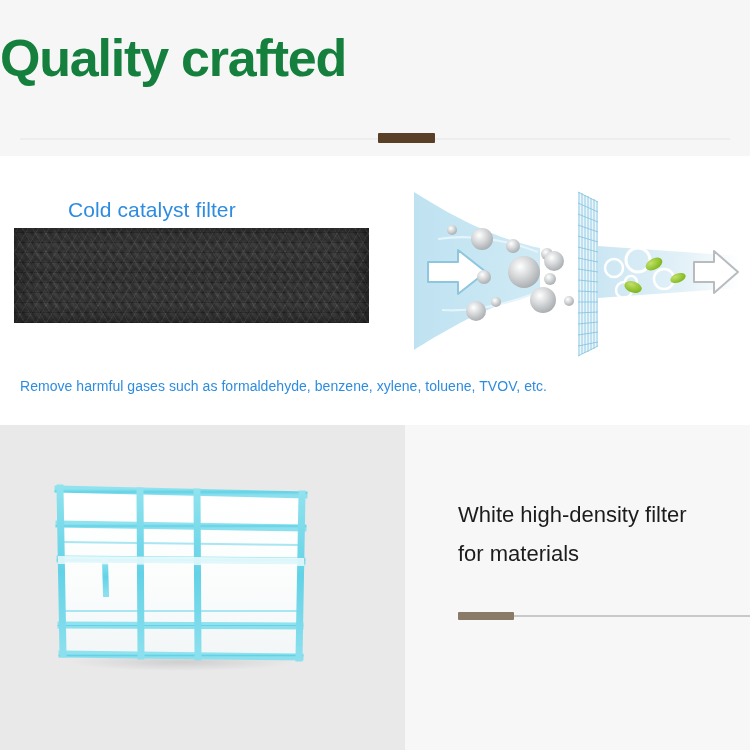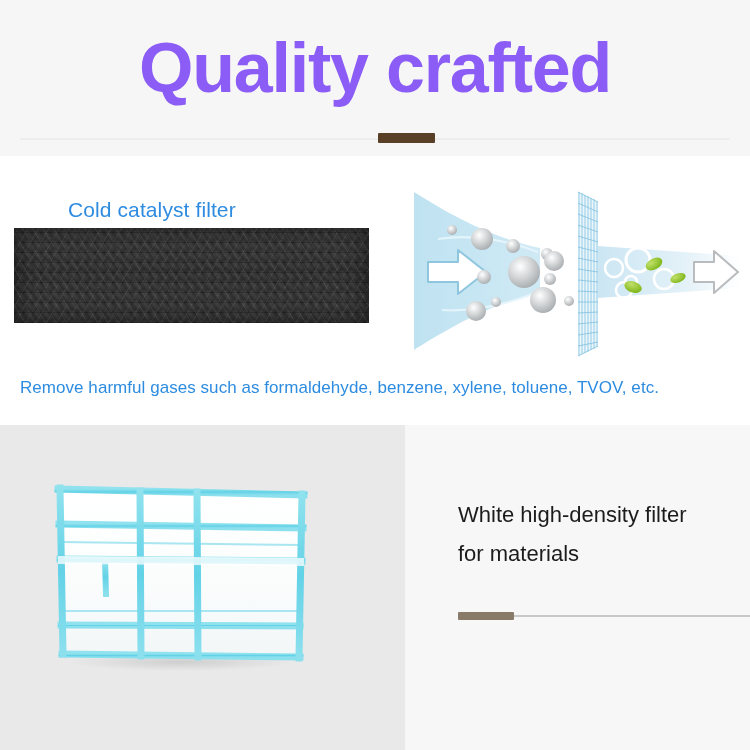"Quality crafted" .header-title { color: #8b5cf6 -> #15803d; font-size: 70px -> 52px; text-align: center -> none }
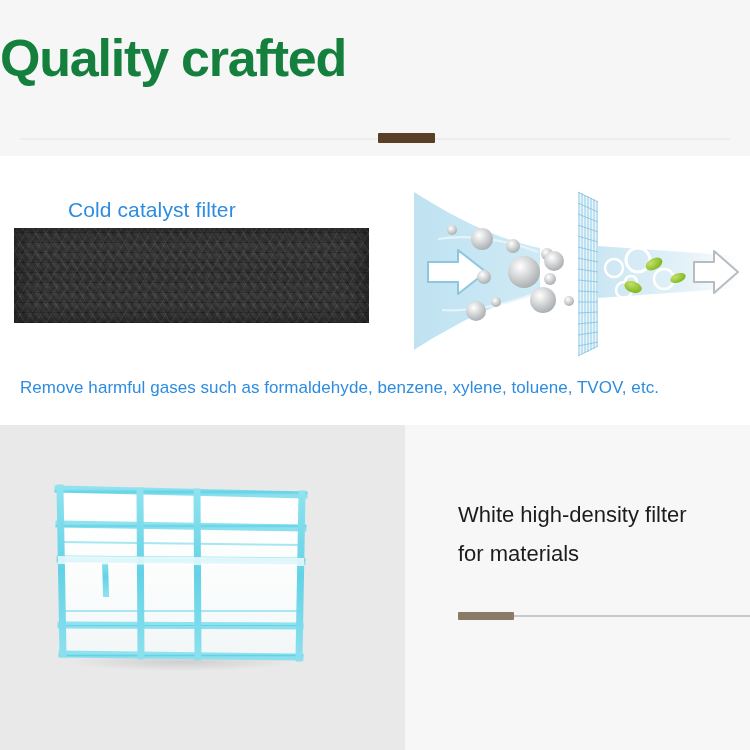"Remove harmful gases such as" .mid-caption { font-size: 17px -> 14px }
